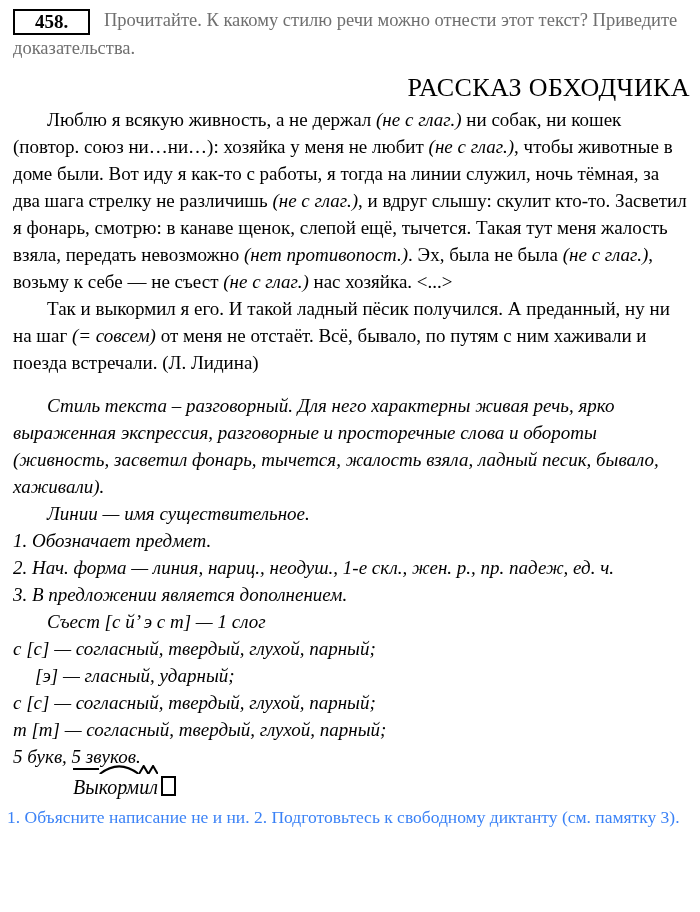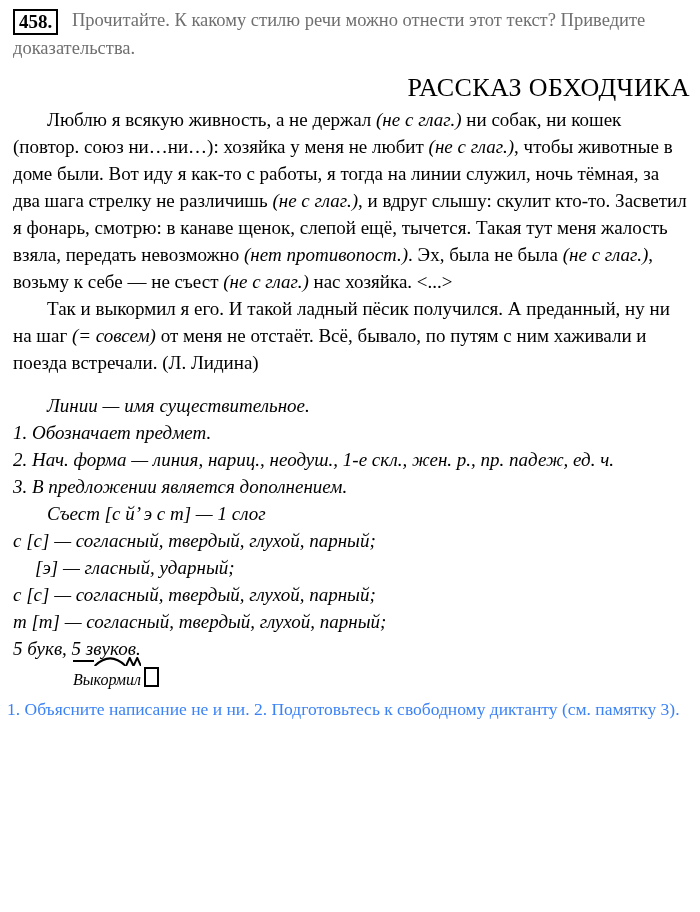"458." .num-box { padding: 0 4px -> 0 20px }
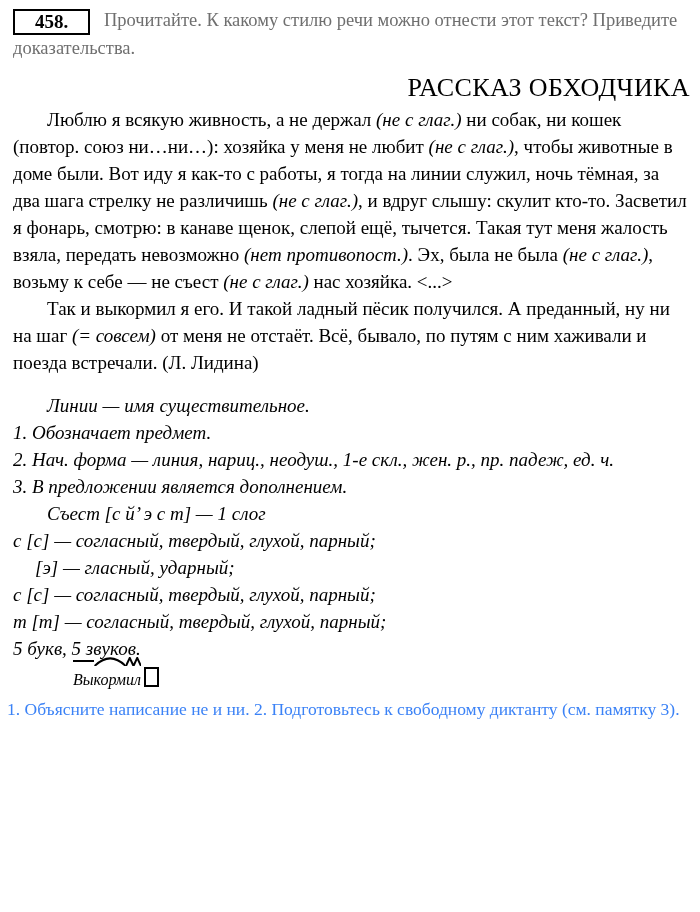"Стиль текста – разговорный. Для" p.indent { html: none -> <p>Стиль текста – разговорный. Для него характерны живая речь, ярко выраженная экспрессия, разговорные и просторечные слова и обороты (живность, засветил фонарь, тычется, жалость взяла, ладный песик, бывало, хаживали).</p> }
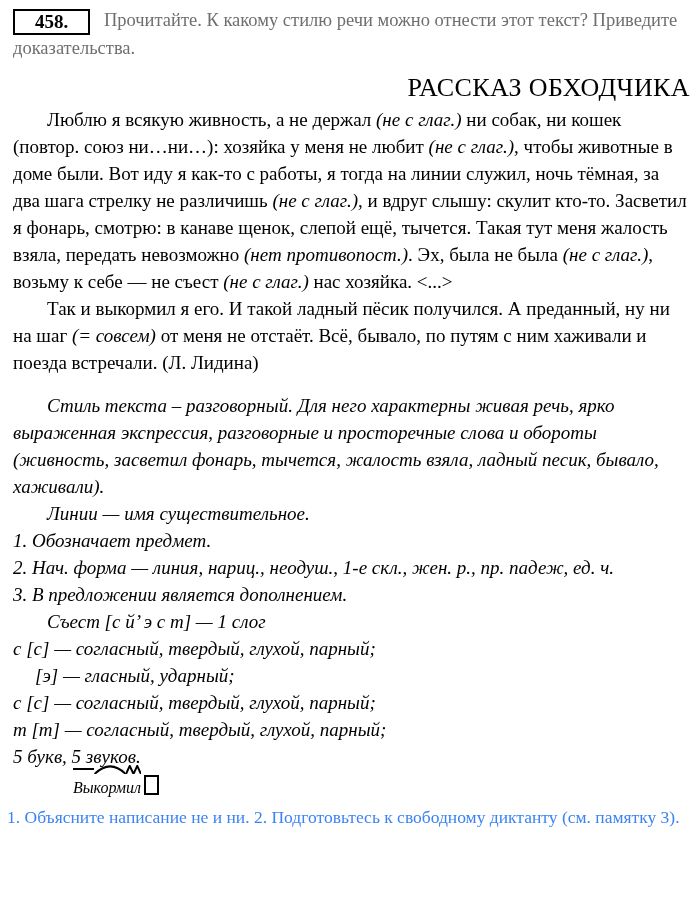"Вы корм ил" .word-parse-row { font-size: 16px -> 20px }
